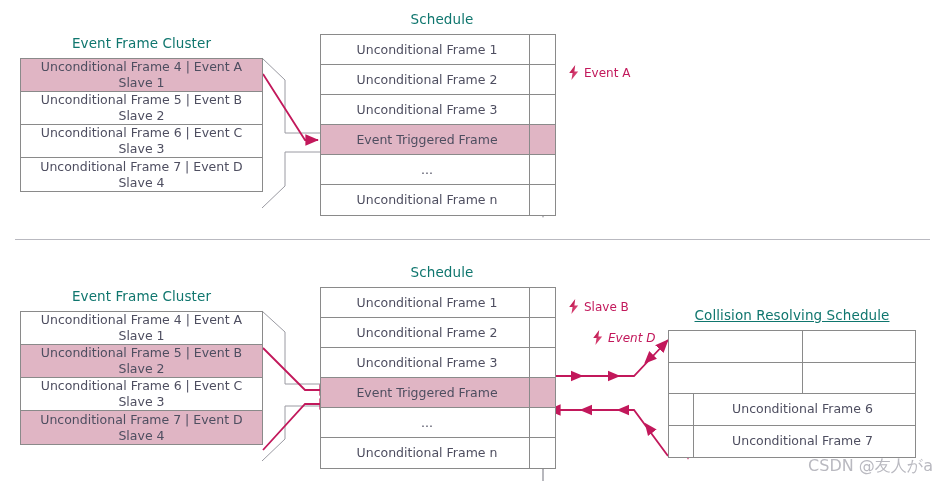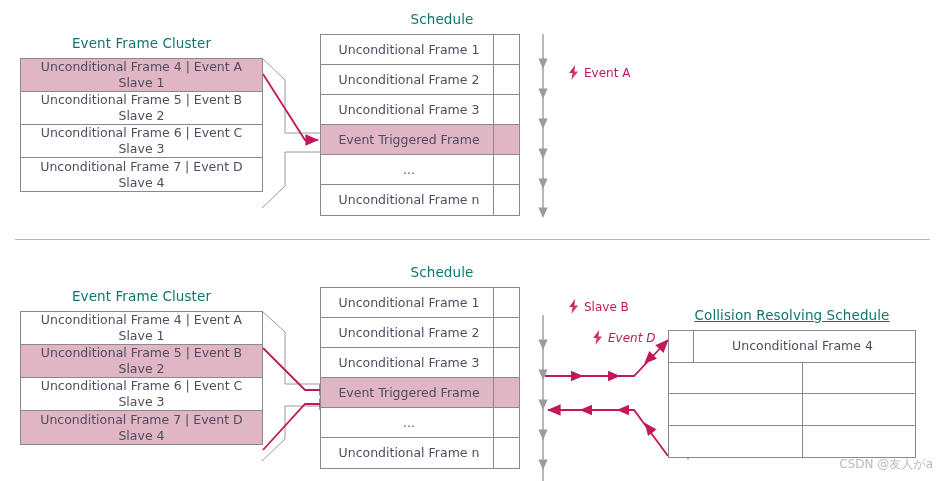"Unconditional Frame 1" .sched { width: 200px -> 236px }
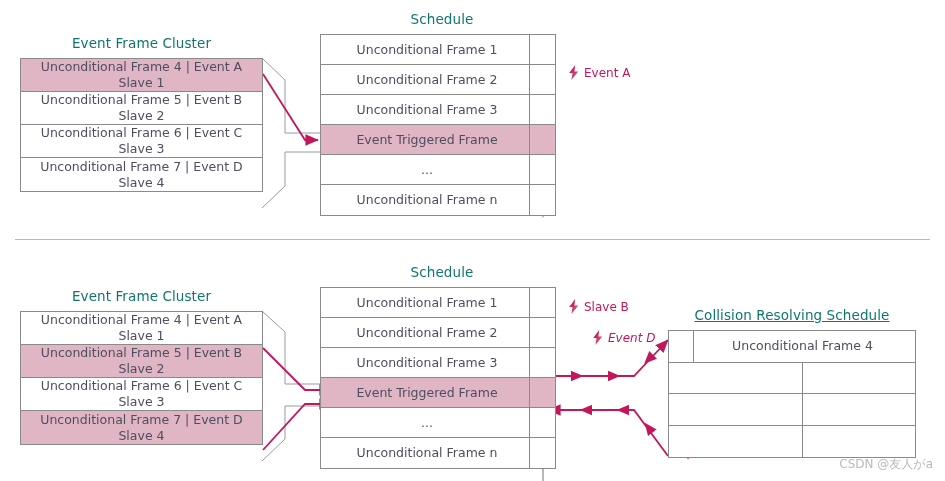"Unconditional Frame 4" div.cell-txt { html: <div>Unconditional Frame 4</div> -> none }
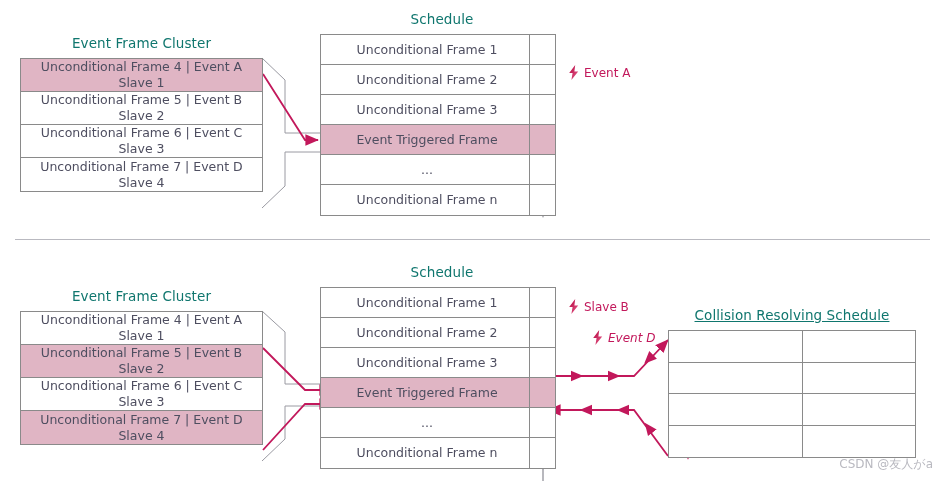"Unconditional Frame 6" div.cell-txt { html: none -> <div>Unconditional Frame 6</div> }
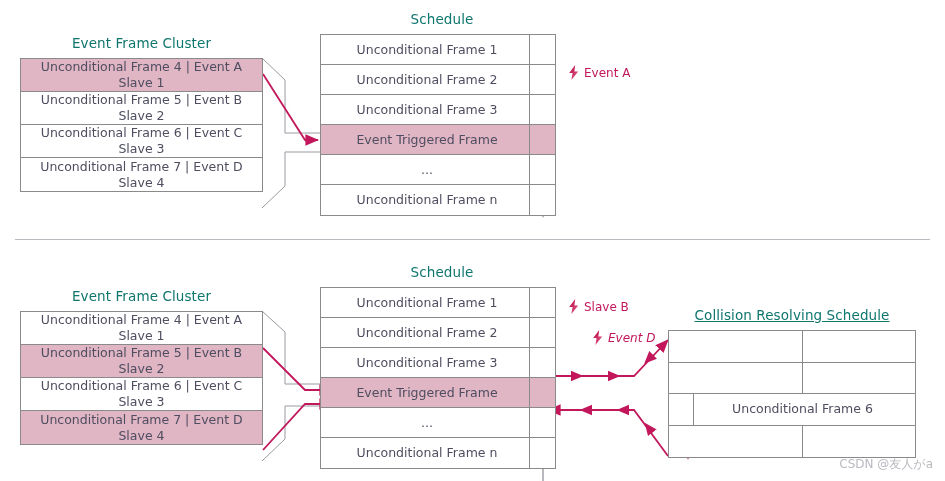"Unconditional Frame 7" div.cell-txt { html: none -> <div>Unconditional Frame 7</div> }
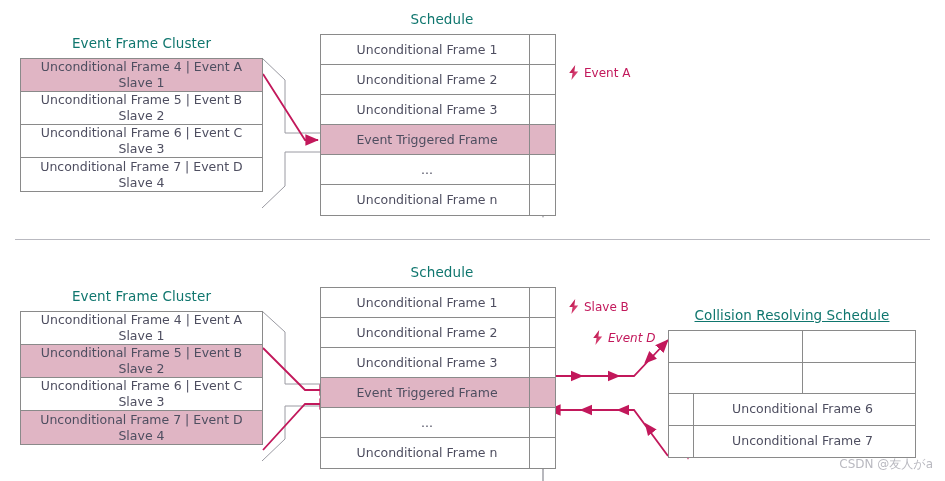"CSDN @友人がa" .watermark { font-size: 12px -> 16px }
